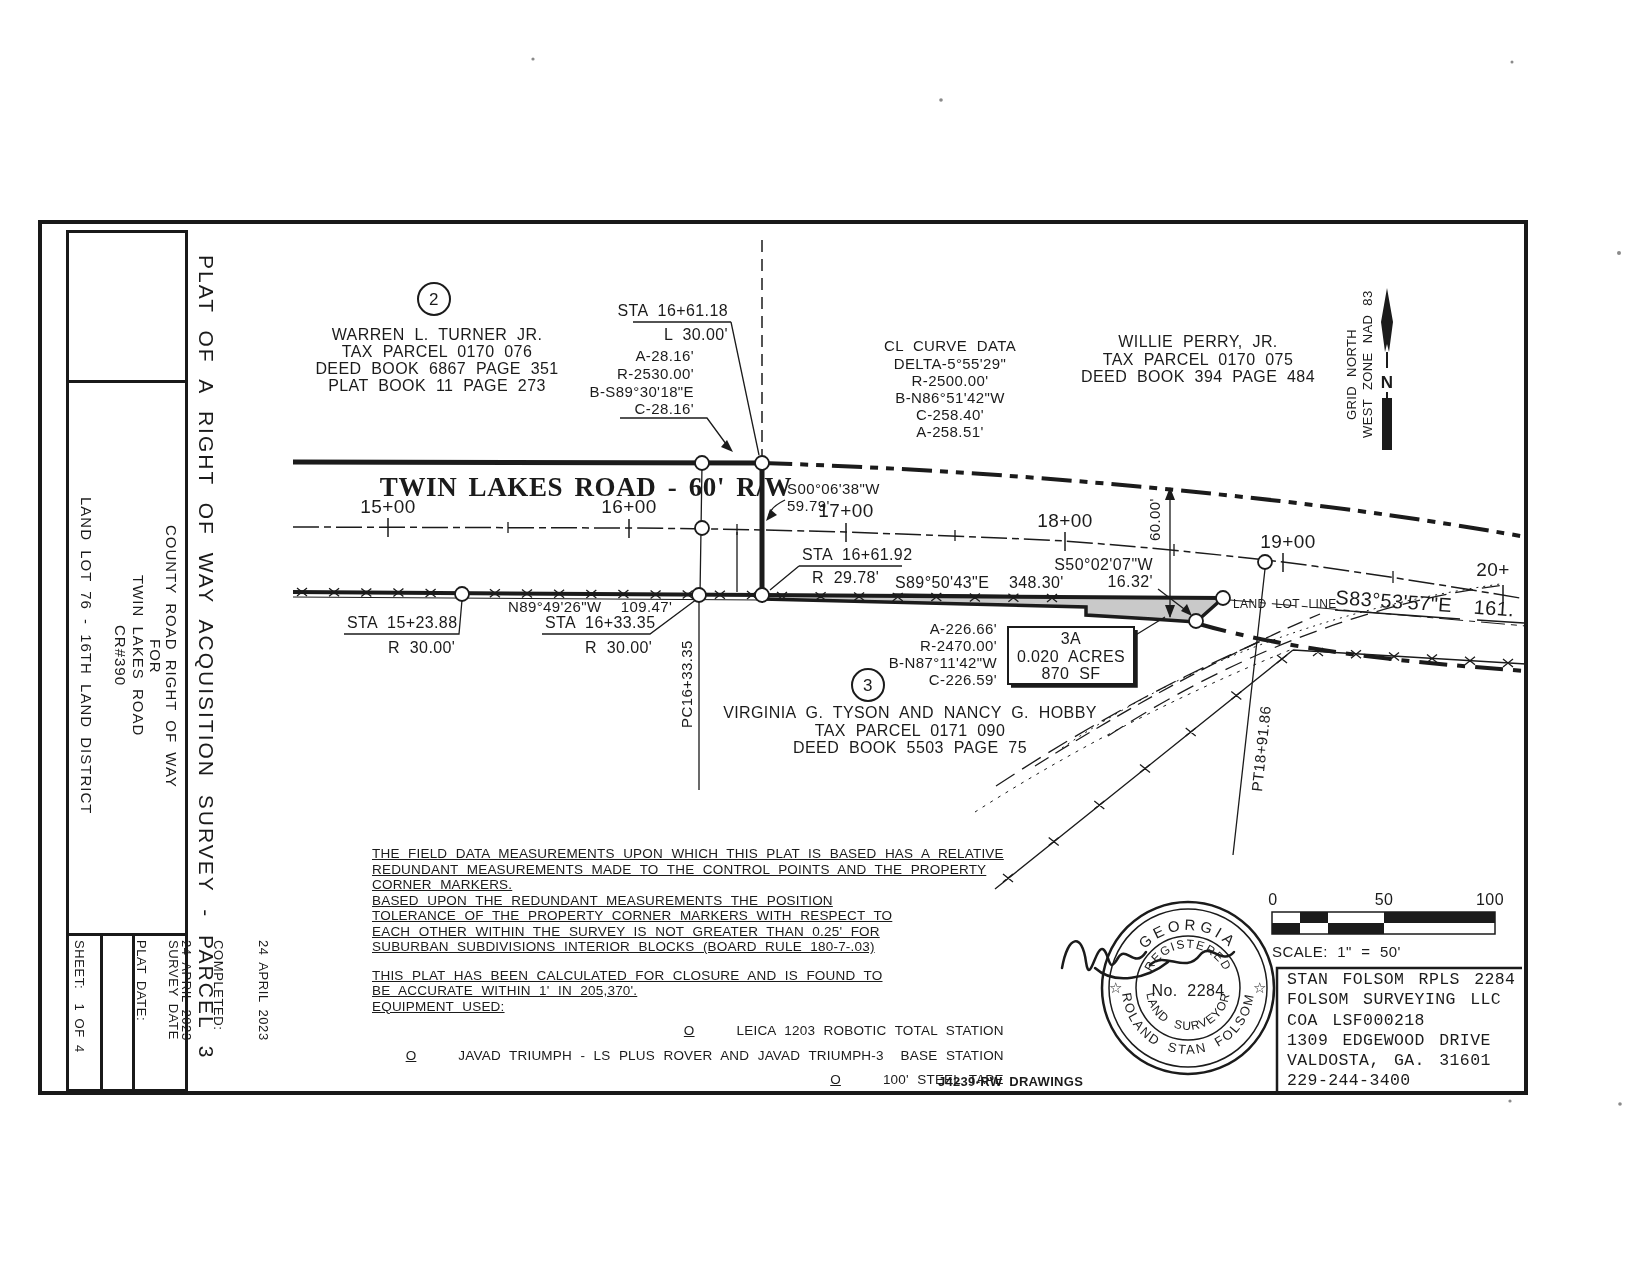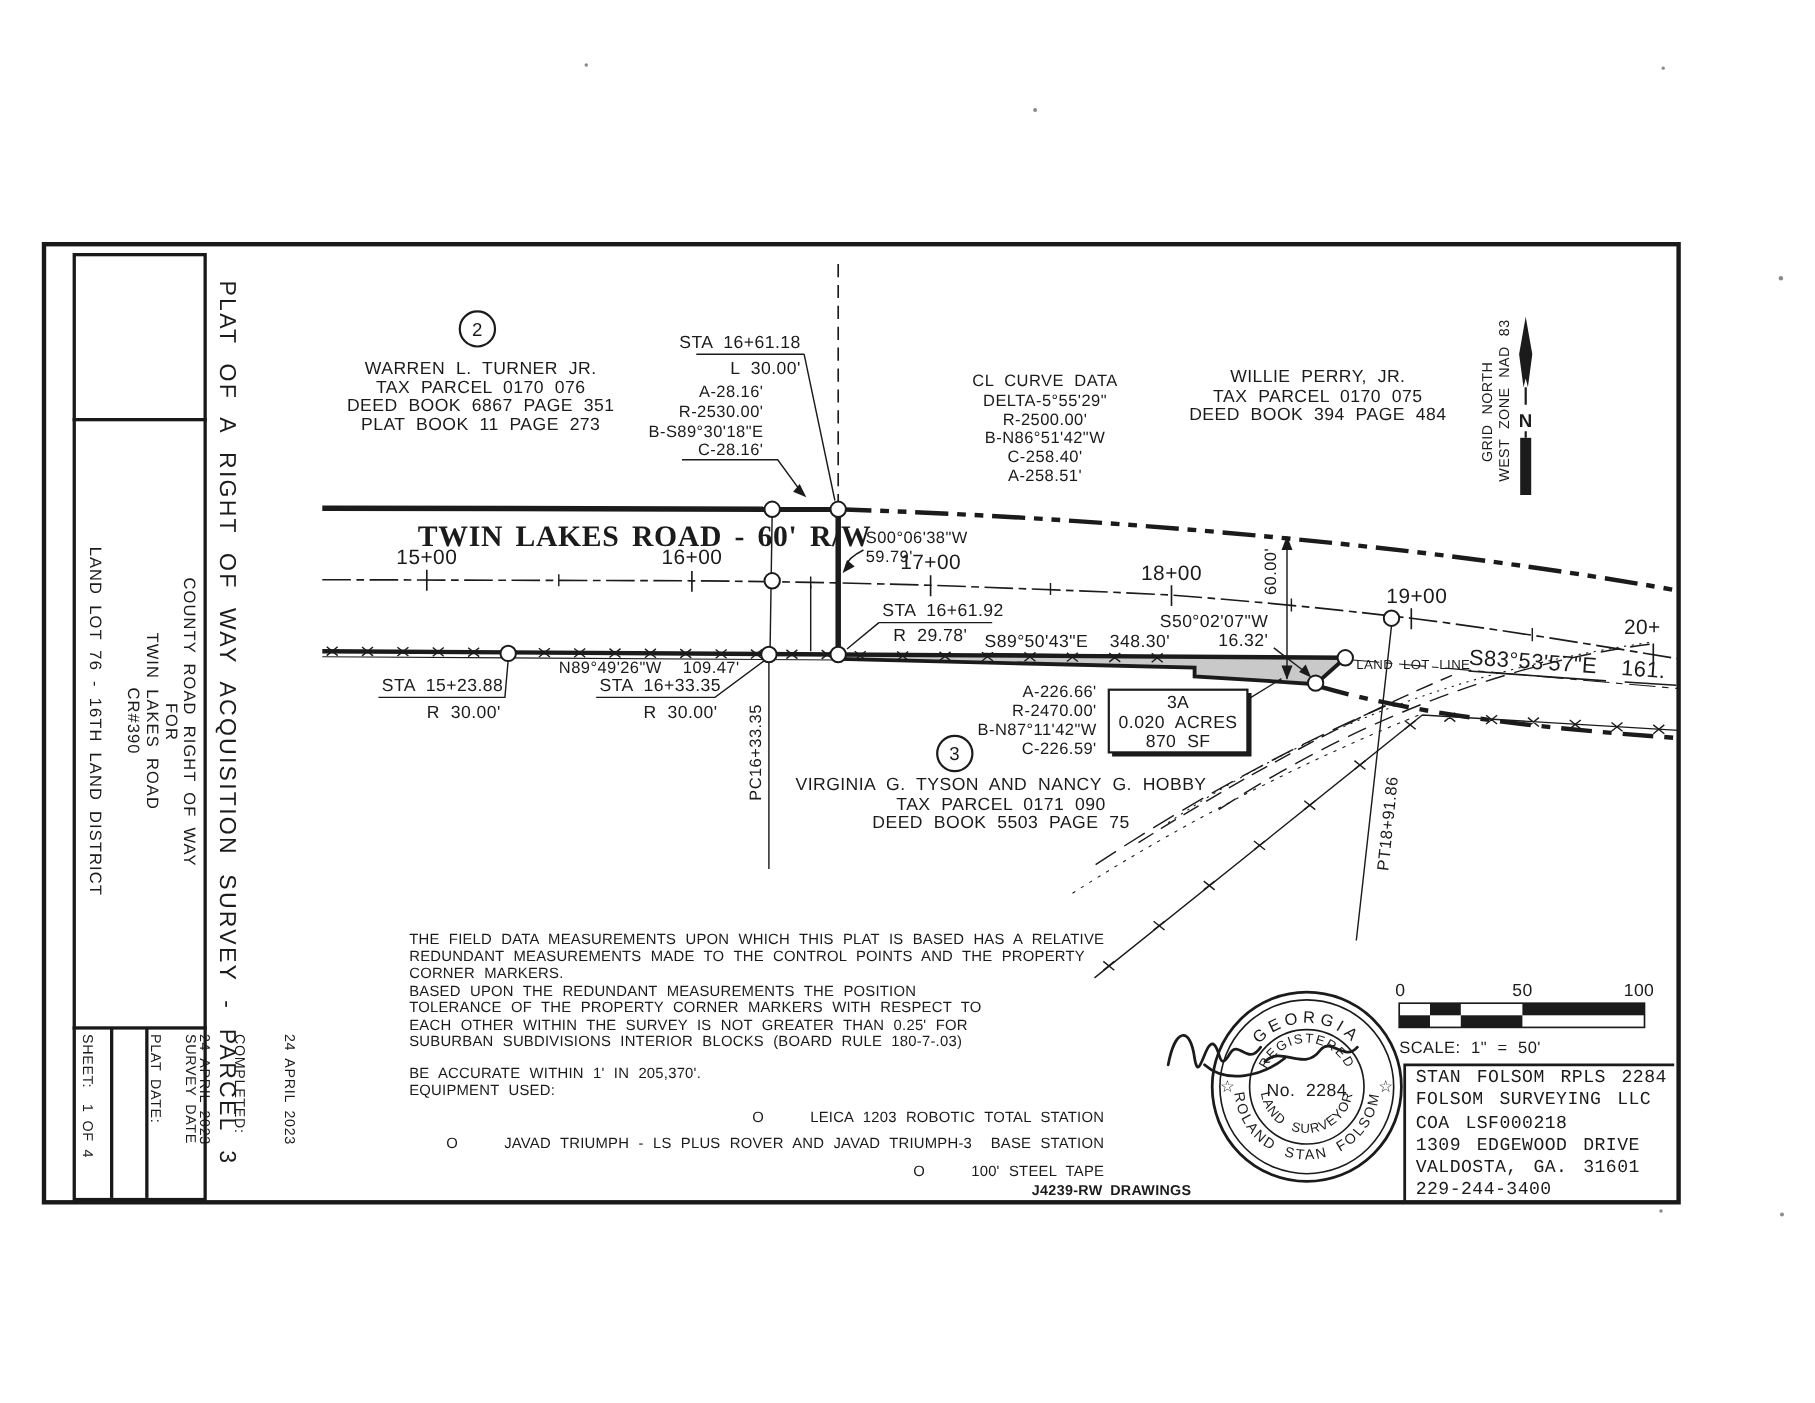"THE FIELD DATA MEASUREMENTS UPON" .notes { text-decoration: none -> underline }
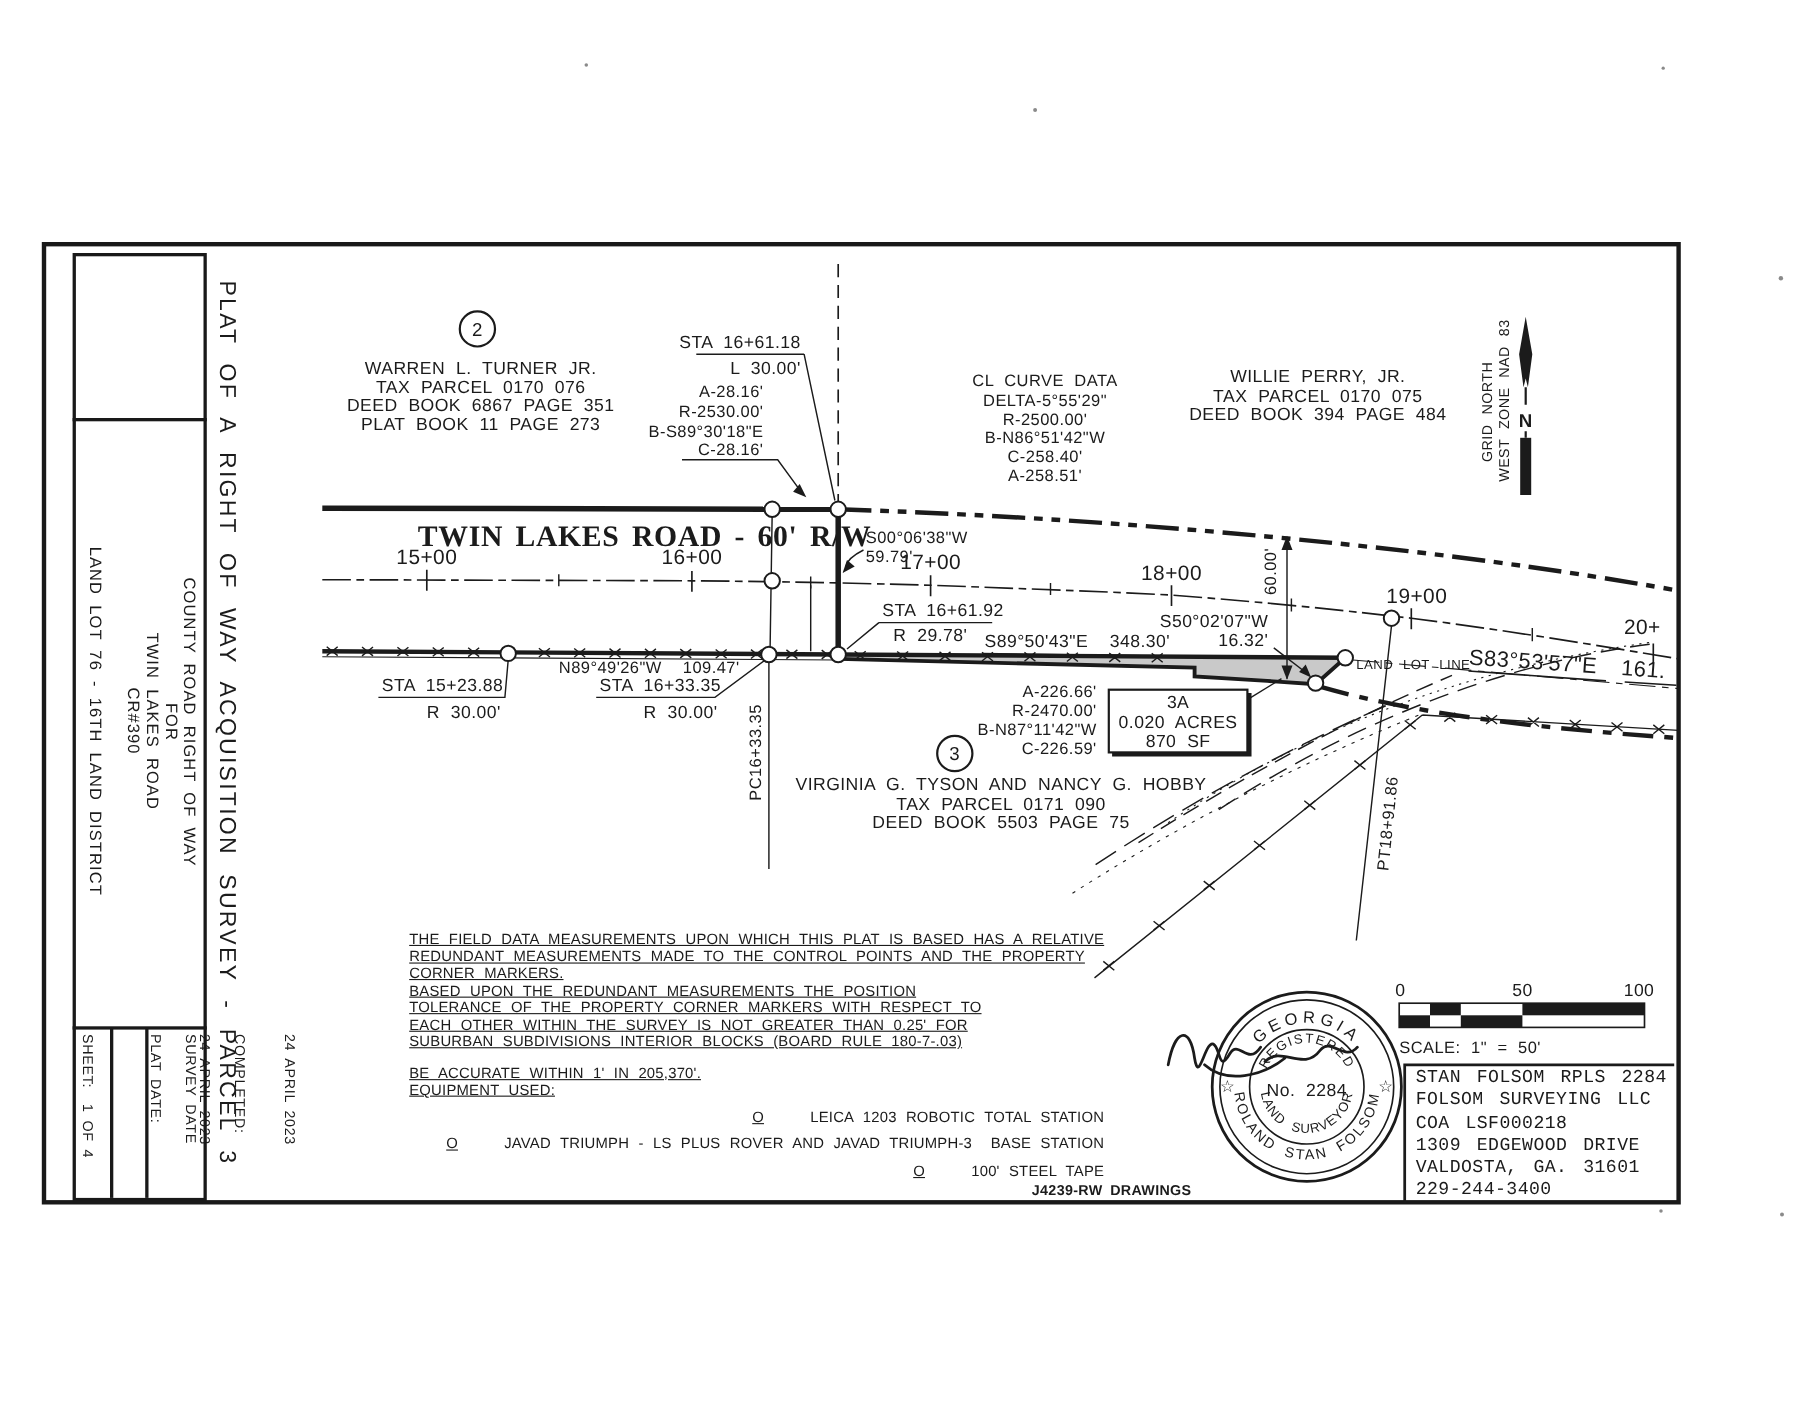"THIS PLAT HAS BEEN CALCULATED" div { html: none -> <div>THIS PLAT HAS BEEN CALCULATED FOR CLOSURE AND IS FOUND TO</div> }
